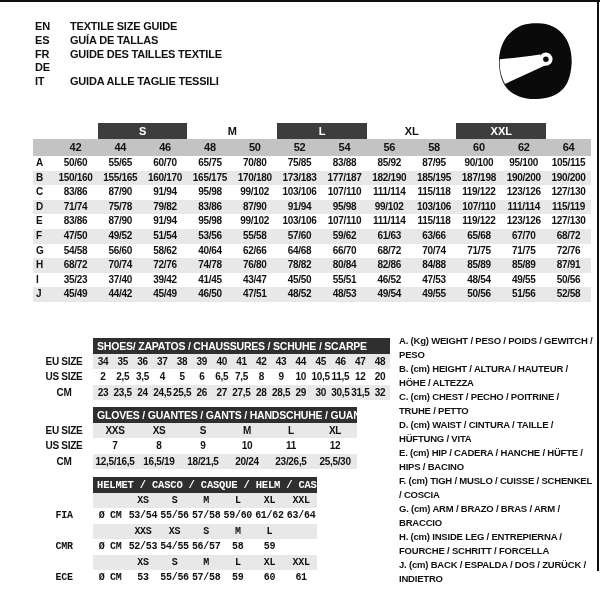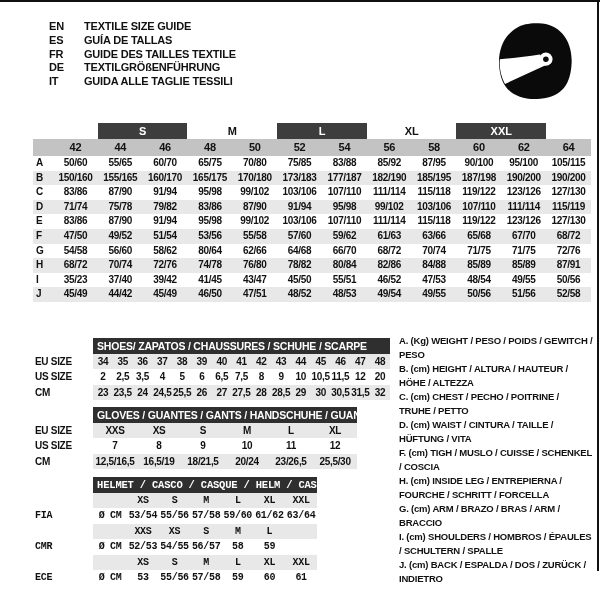"EN" .languages { left: 49px -> 35px }
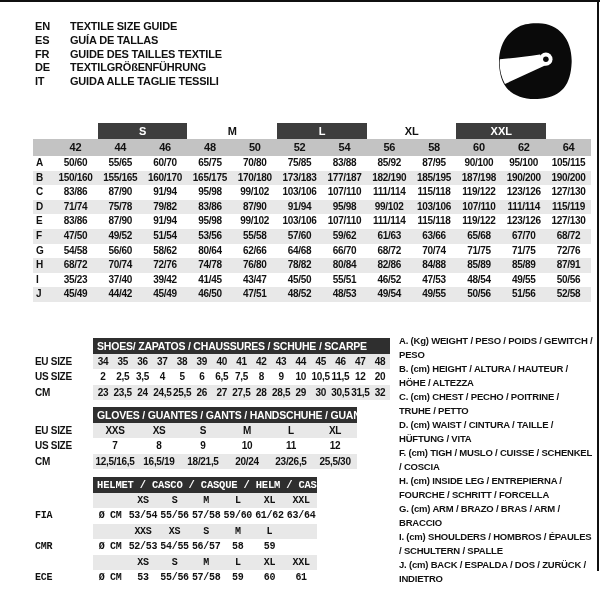"TEXTILGRÖßENFÜHRUNG" span { html: <span>TEXTILGRÖßENFÜHRUNG</span> -> none }
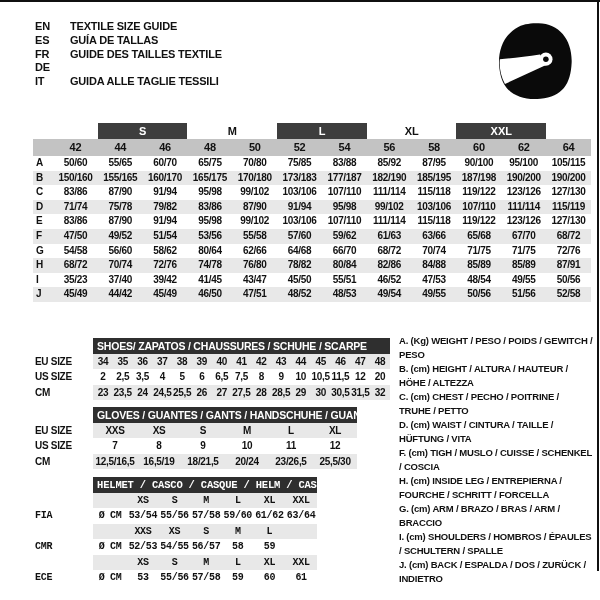"80/64" td { text: 80/64 -> 40/64 }
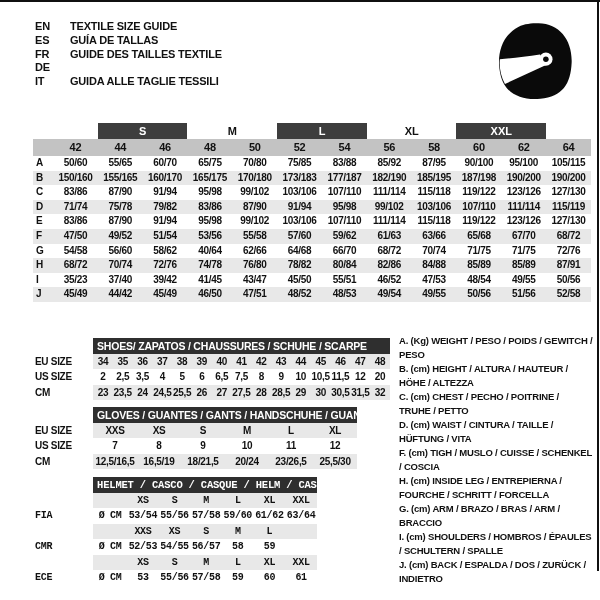"EU SIZE" .sub-table td.lbl { text-align: left -> center }
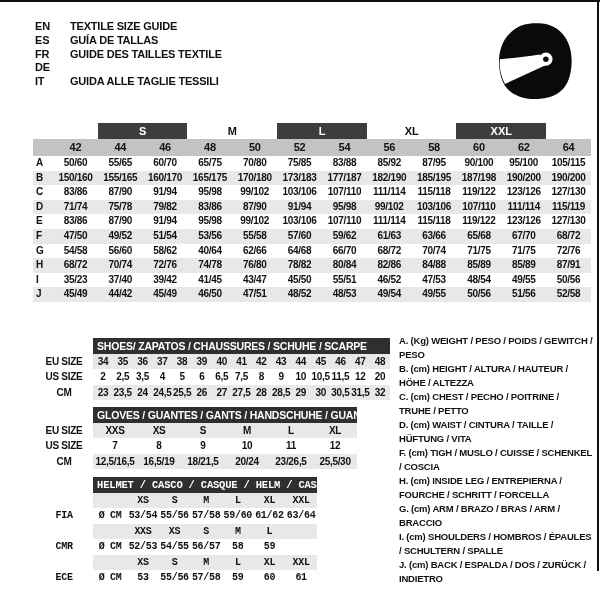"E. (cm) HIP / CADERA" div.legend-item { html: none -> <div>E. (cm) HIP / CADERA / HANCHE / HÜFTE / HIPS / BACINO</div> }
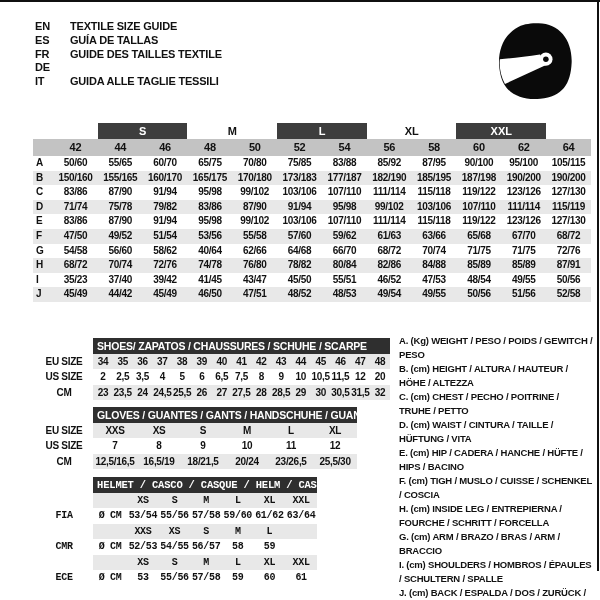"H. (cm) INSIDE LEG /" div.legend-item { order: before "G. (cm) ARM / BRAZO" -> after "G. (cm) ARM / BRAZO" }
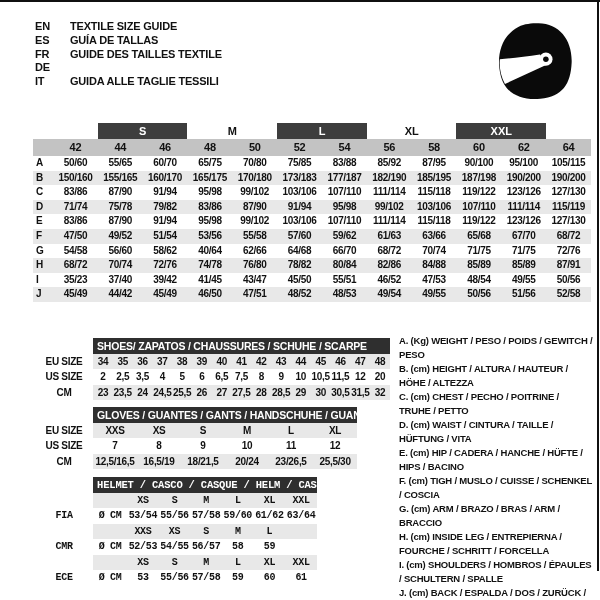"I. (cm) SHOULDERS / HOMBROS" div.legend-item { html: <div>I. (cm) SHOULDERS / HOMBROS / ÉPAULES / SCHULTERN / SPALLE</div> -> none }
